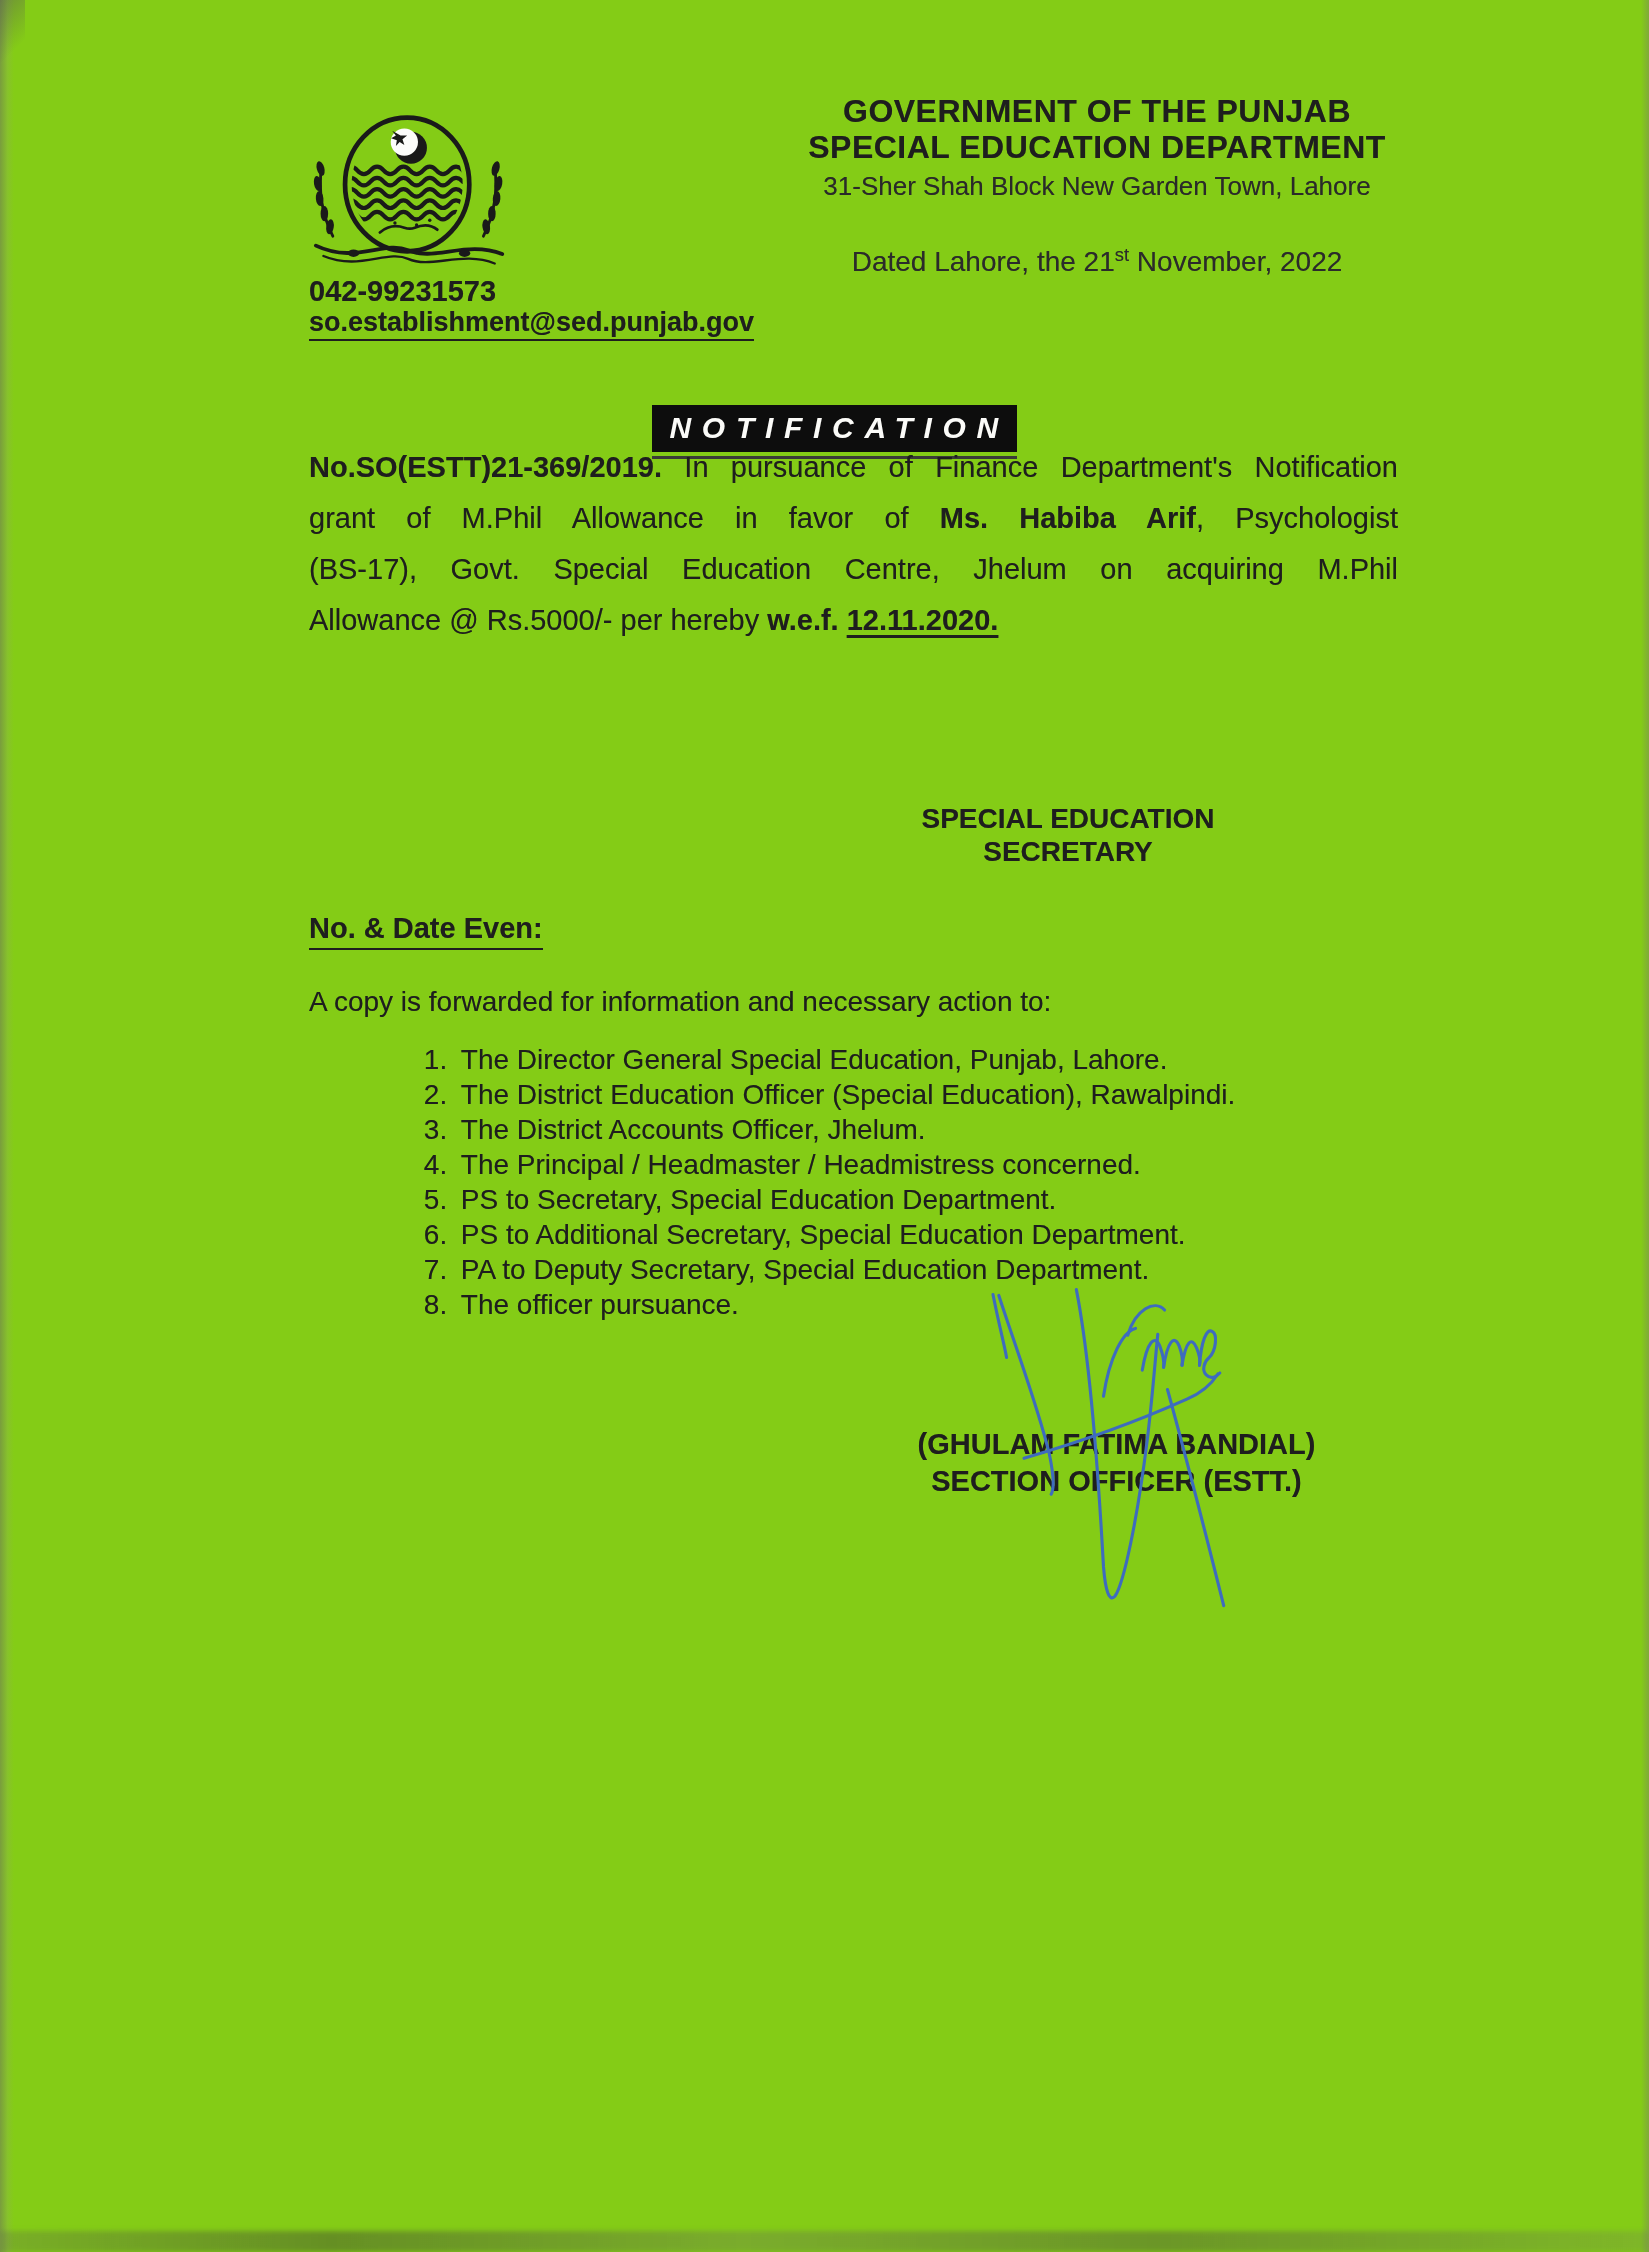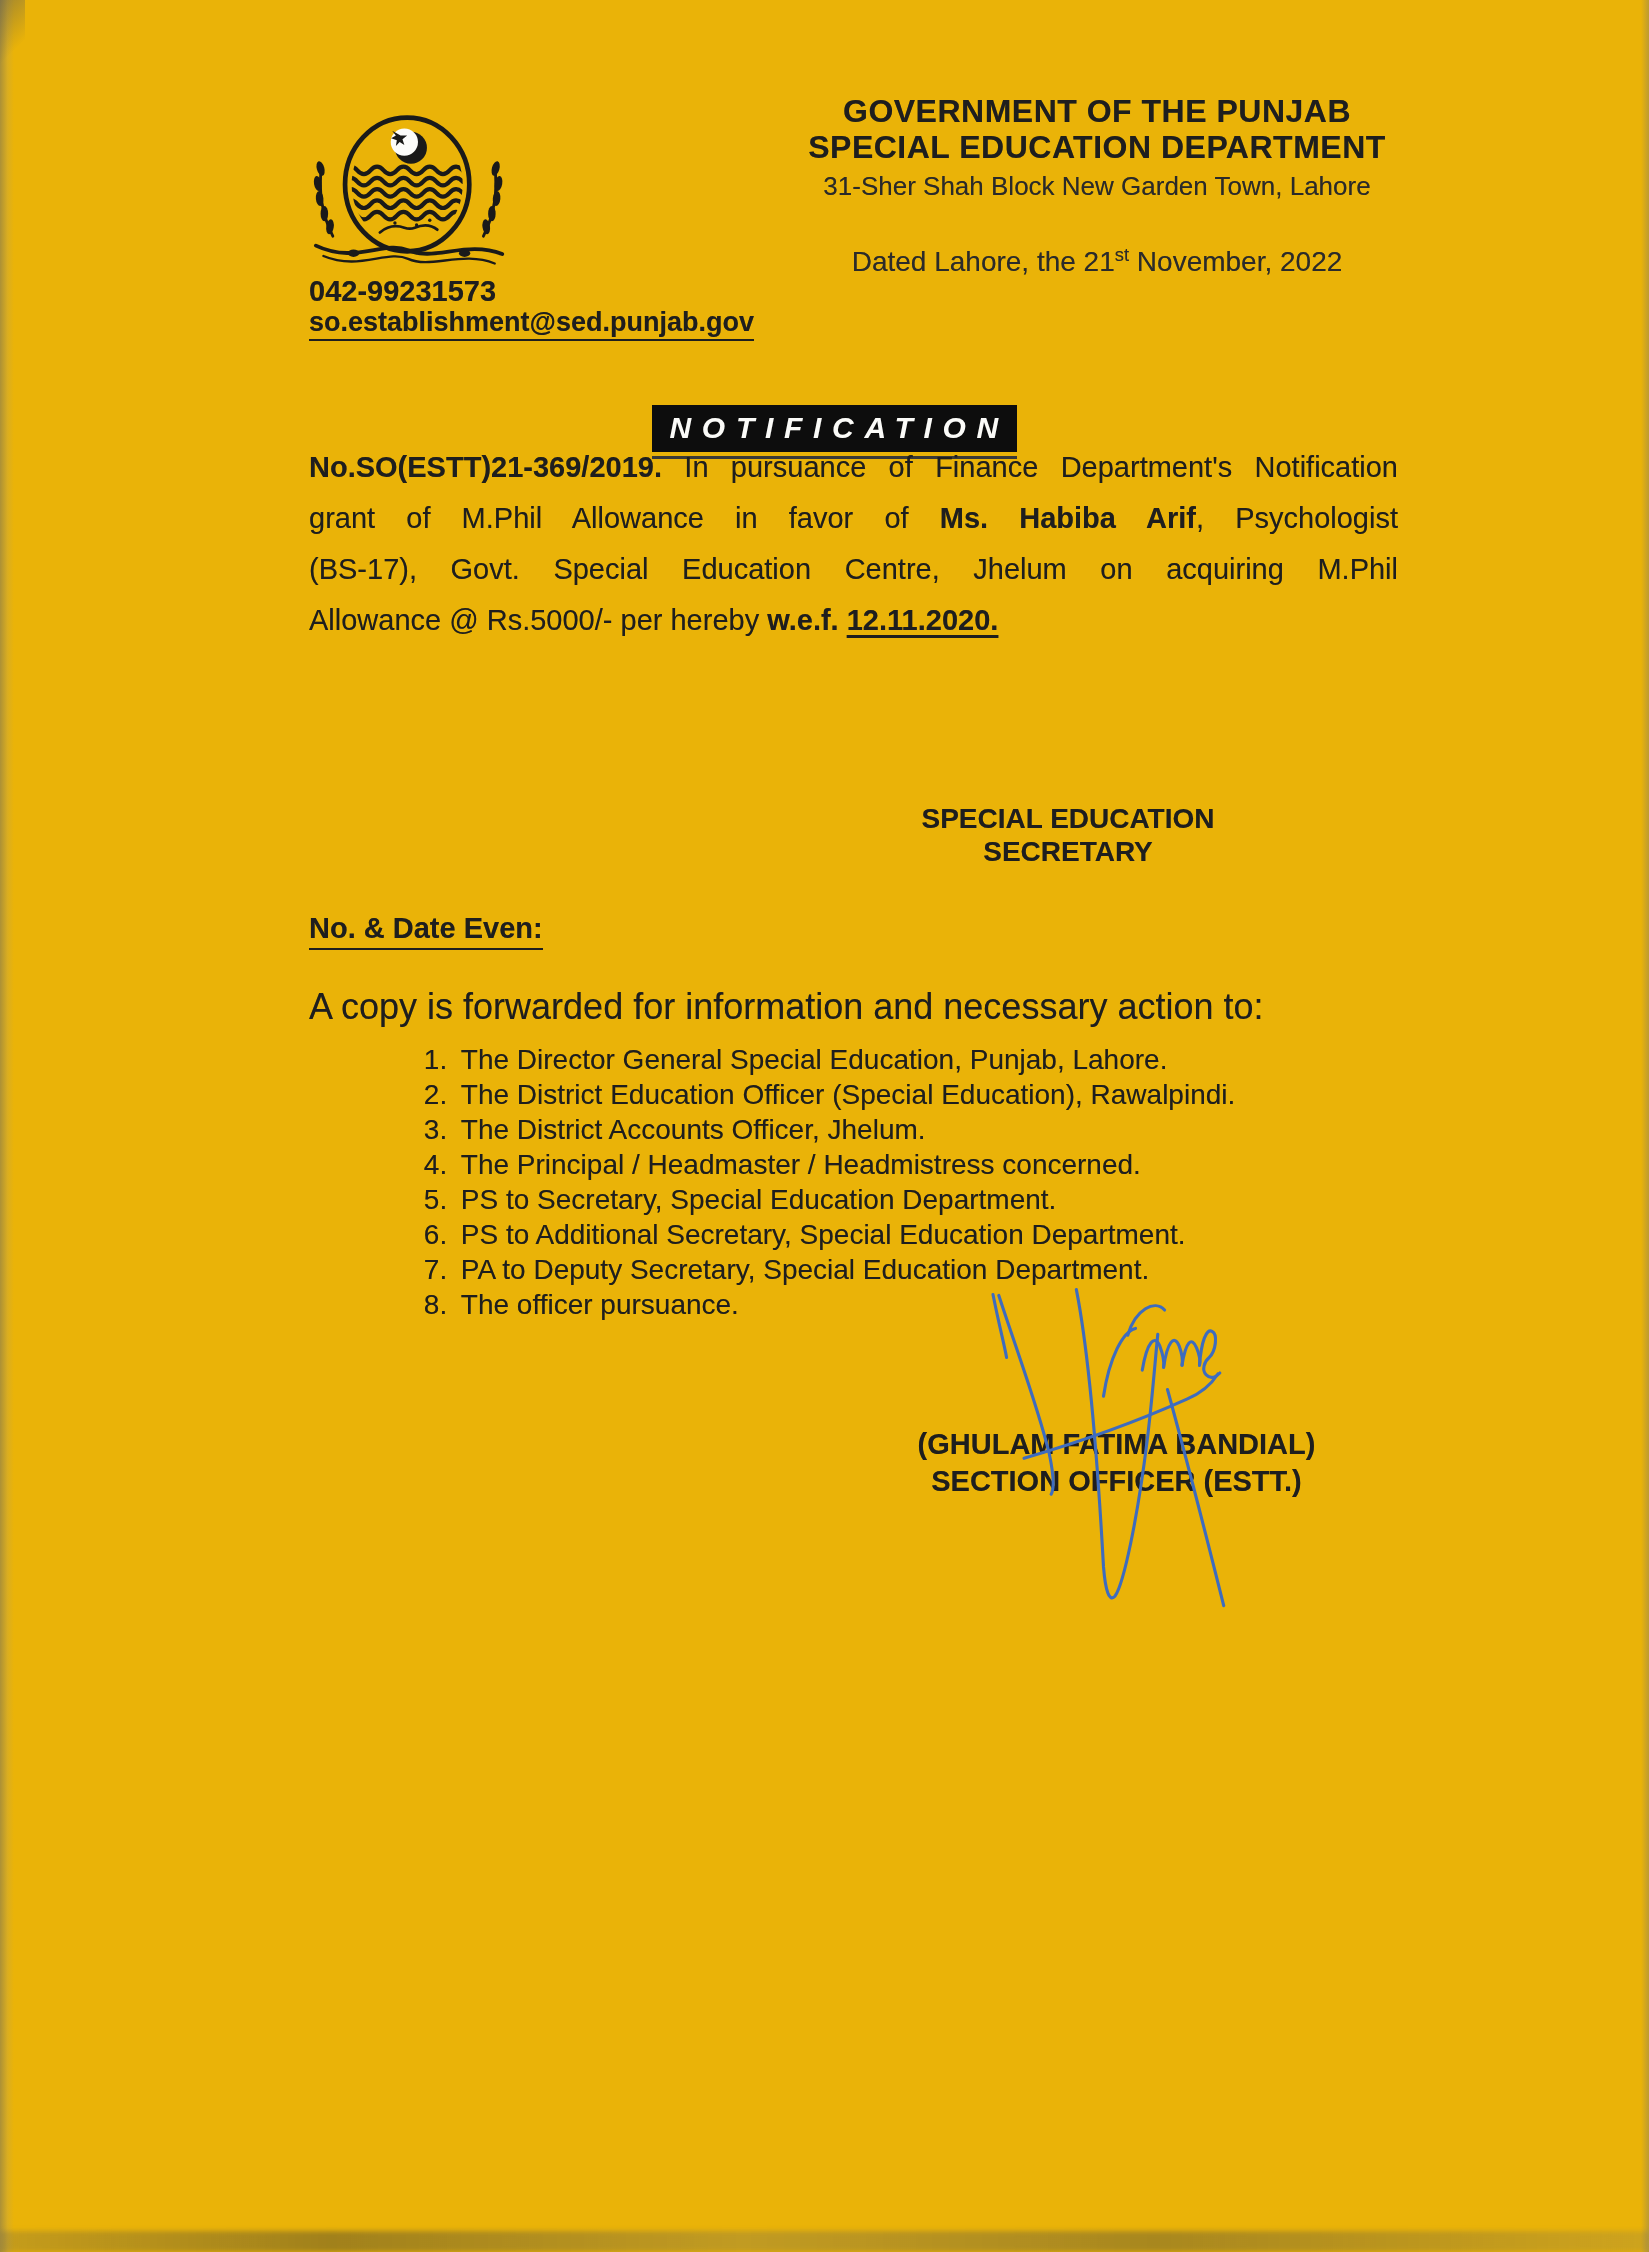"GOVERNMENT OF THE PUNJAB" .page { background: #eab308 -> #84cc16 }
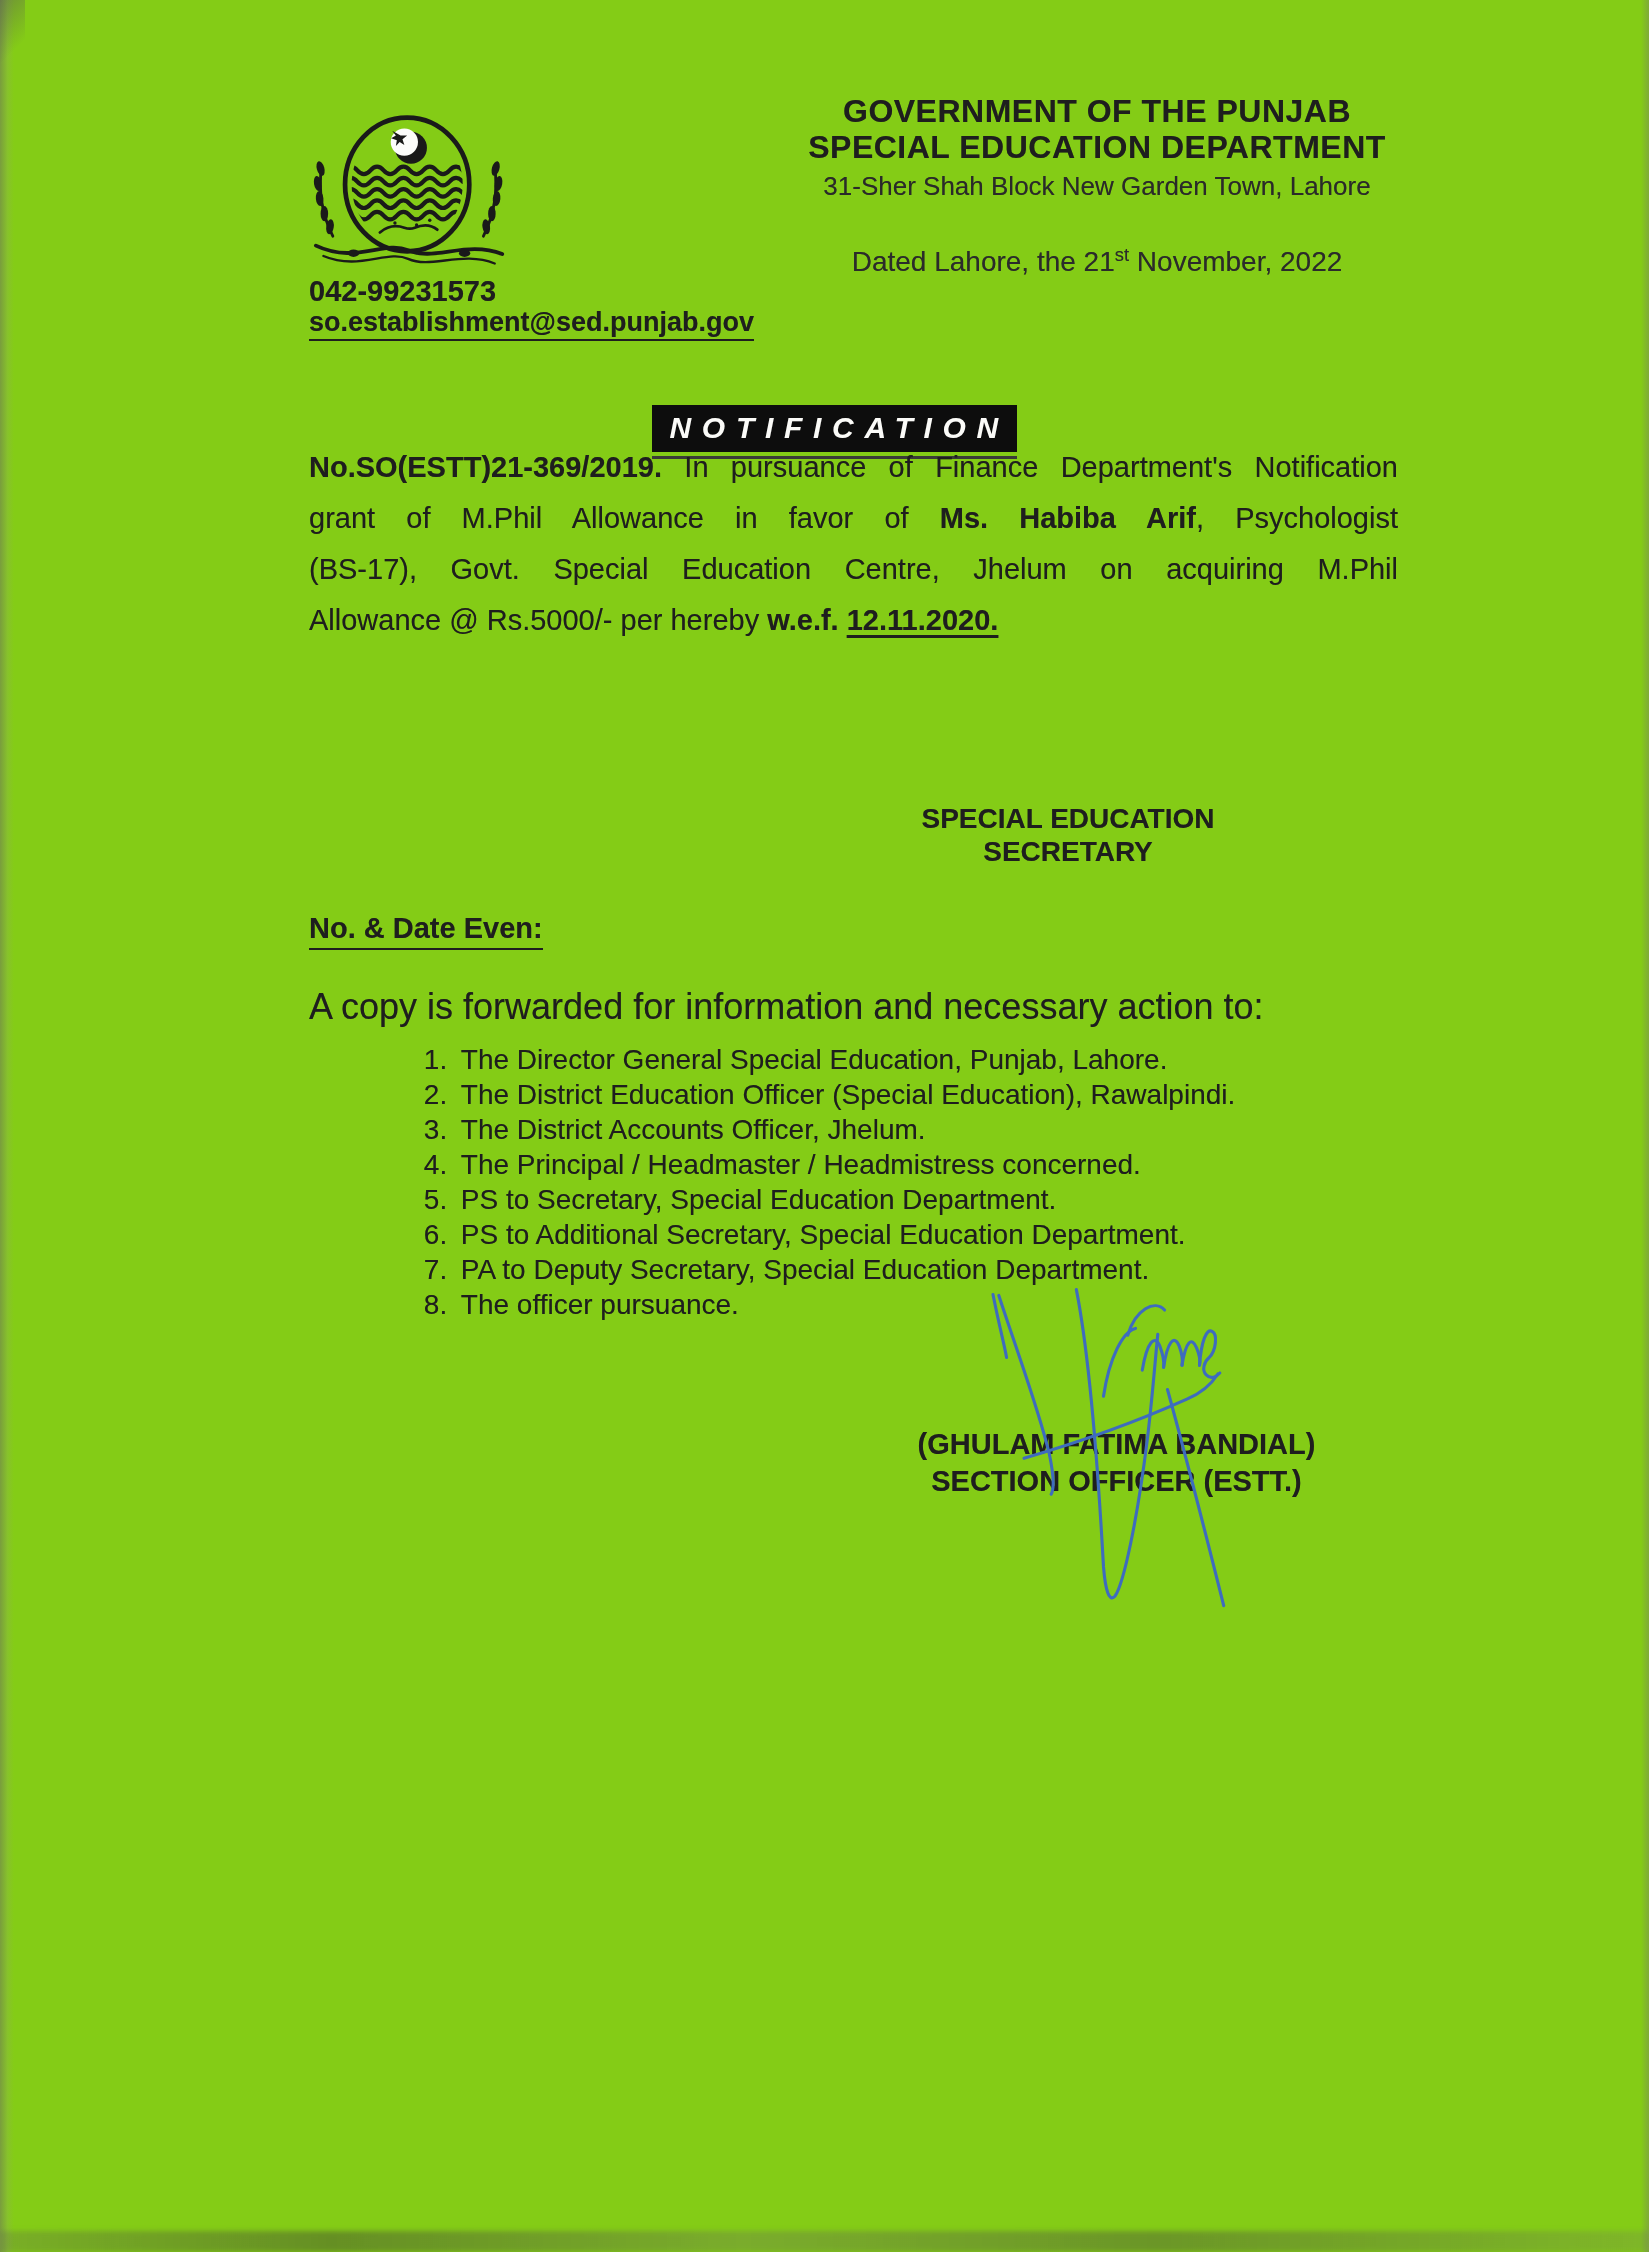"A copy is forwarded for" .copy-line { font-size: 36px -> 28px }
